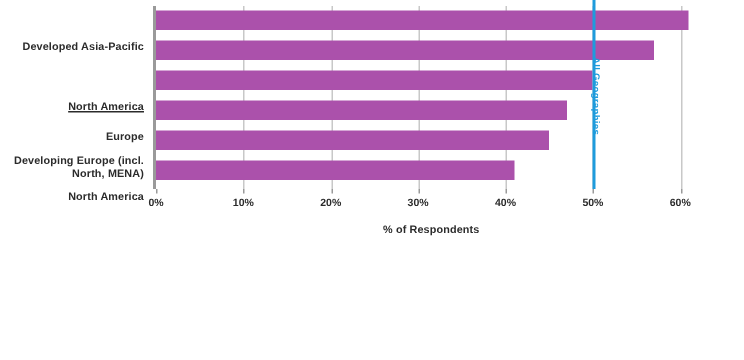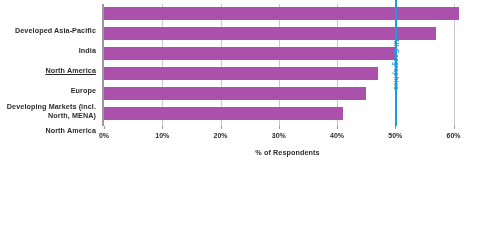"India" div.cat-label { html: <div> <div>India</div> </div> -> none }
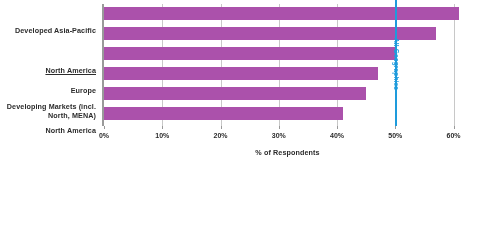"Developing Markets (incl." div { text: Markets -> Europe }
